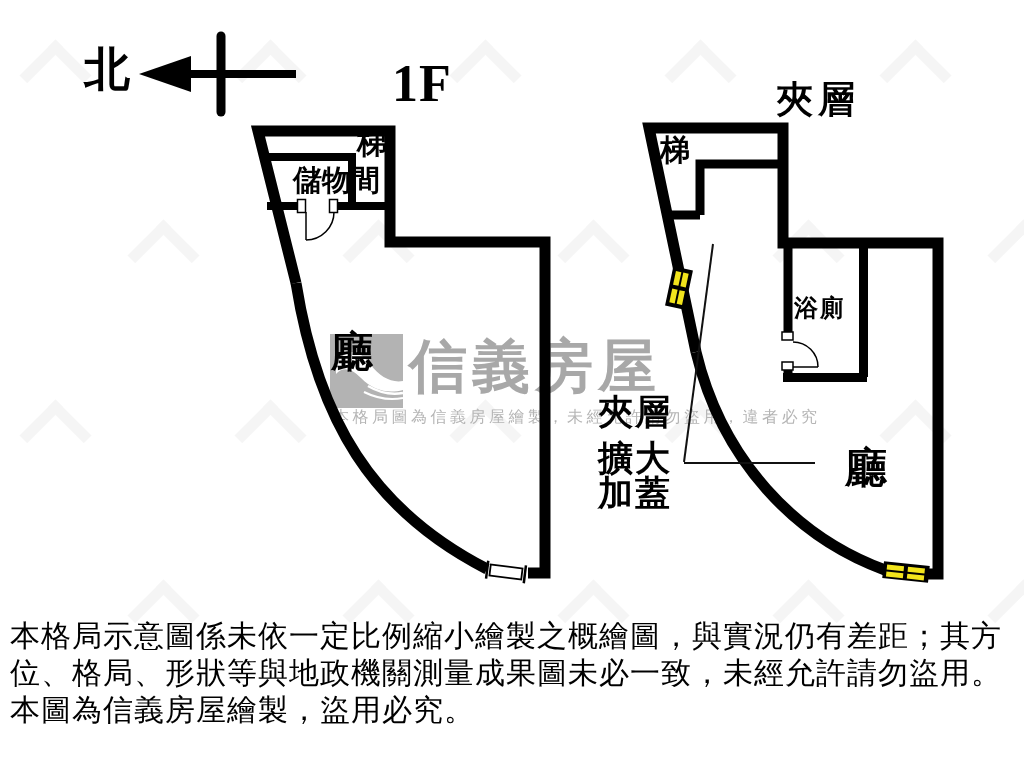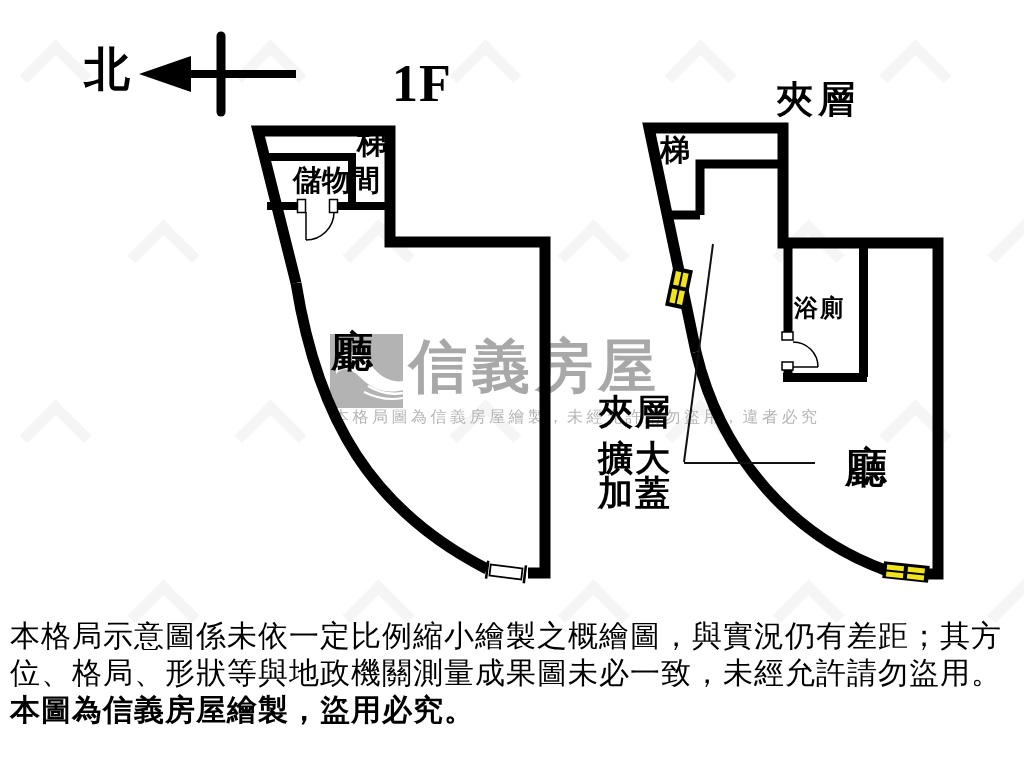"本圖為信義房屋繪製，盜用必究。" #disc3 { font-weight: bold -> none }
